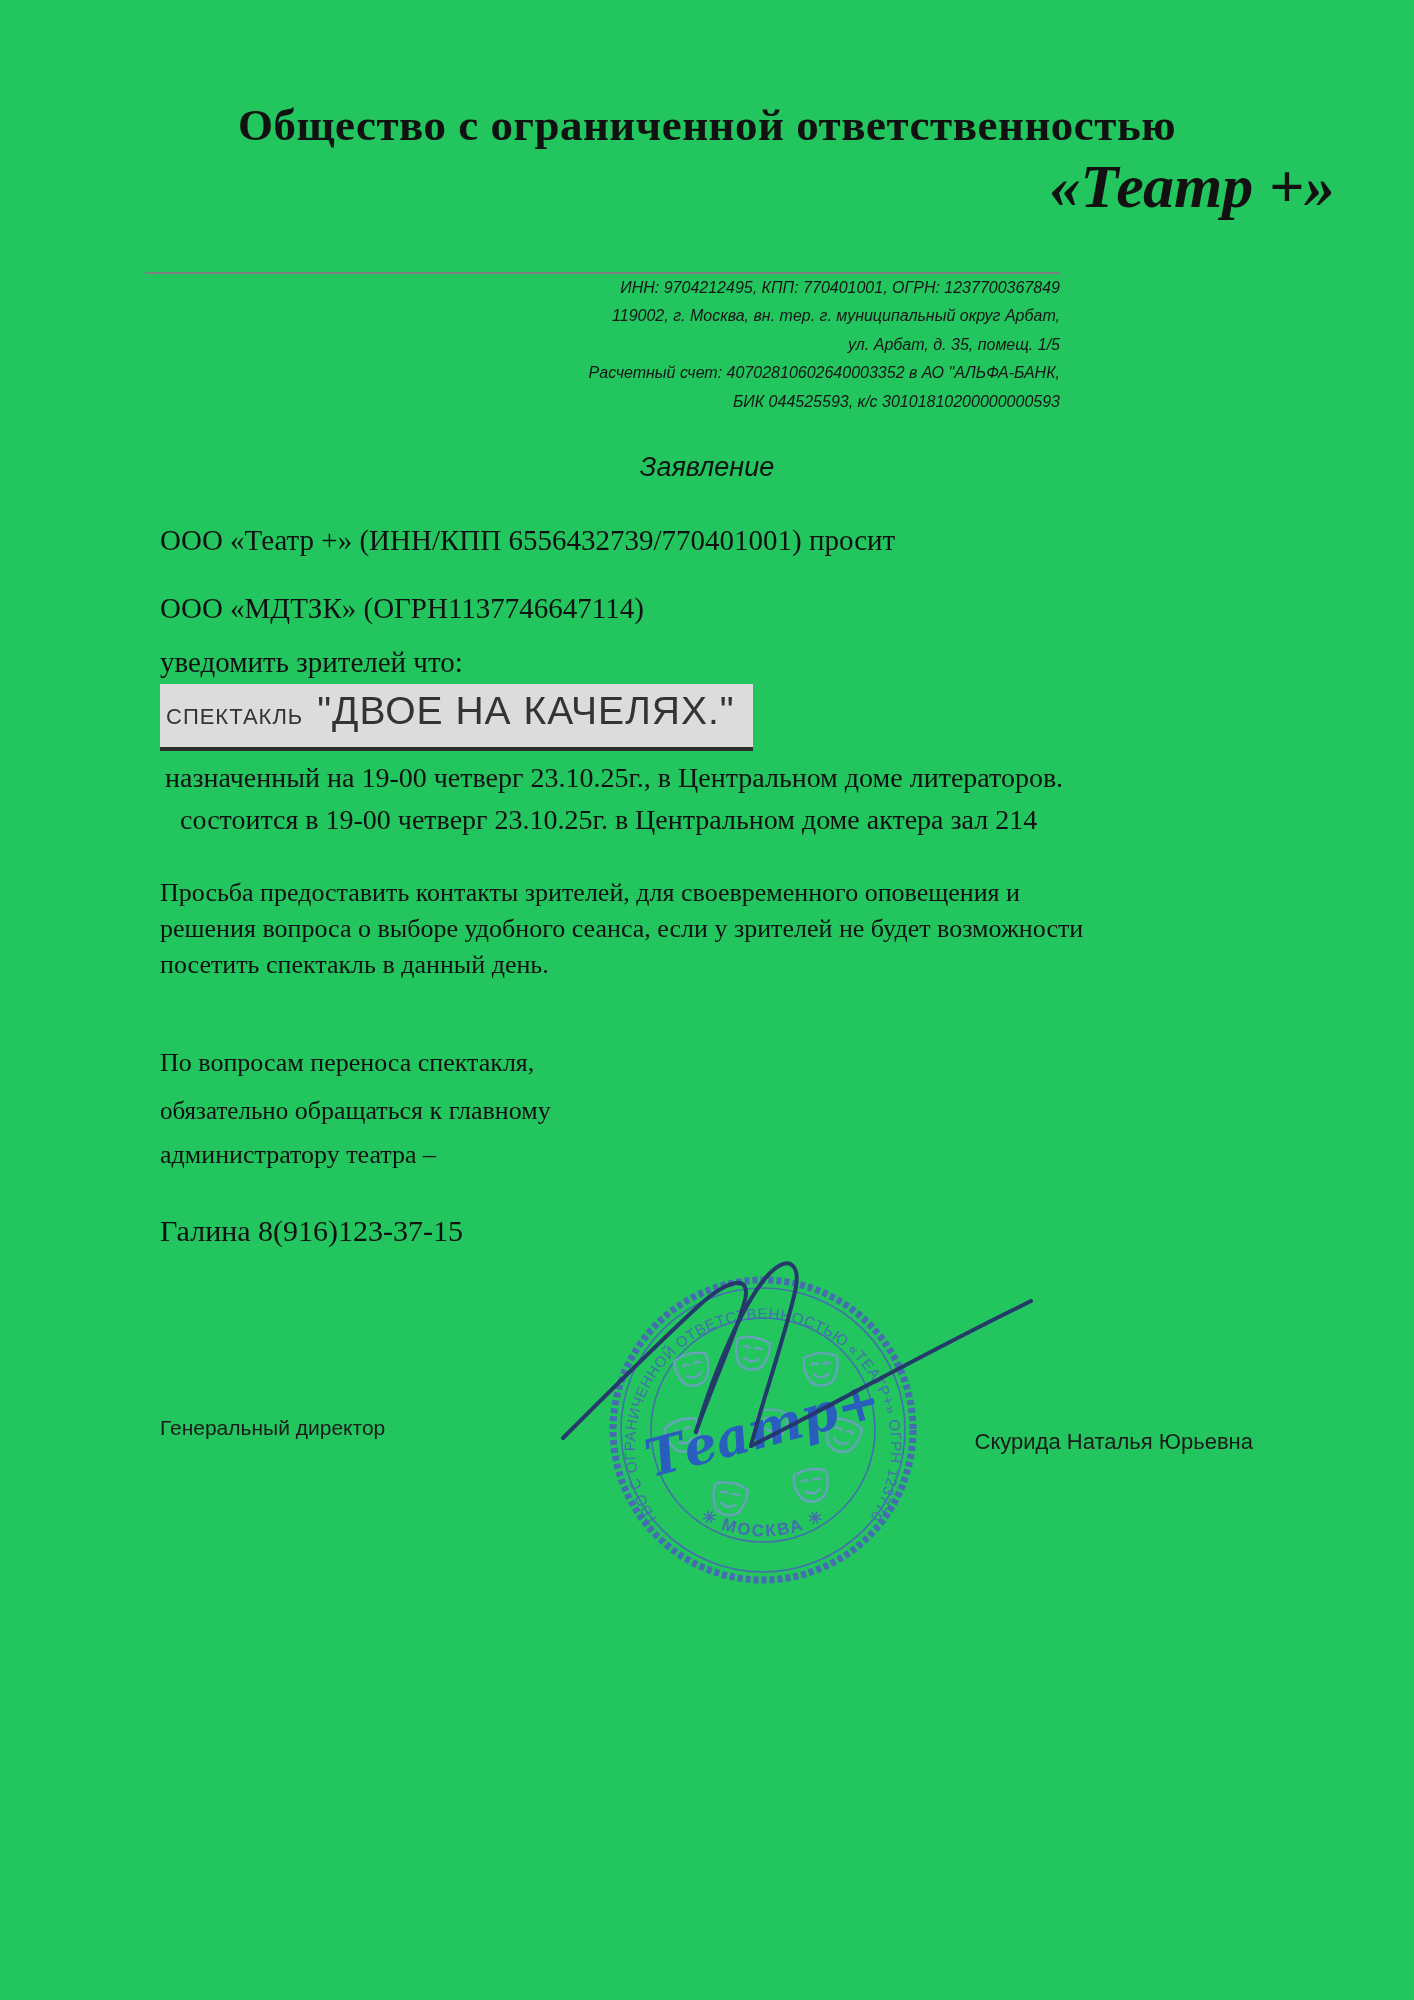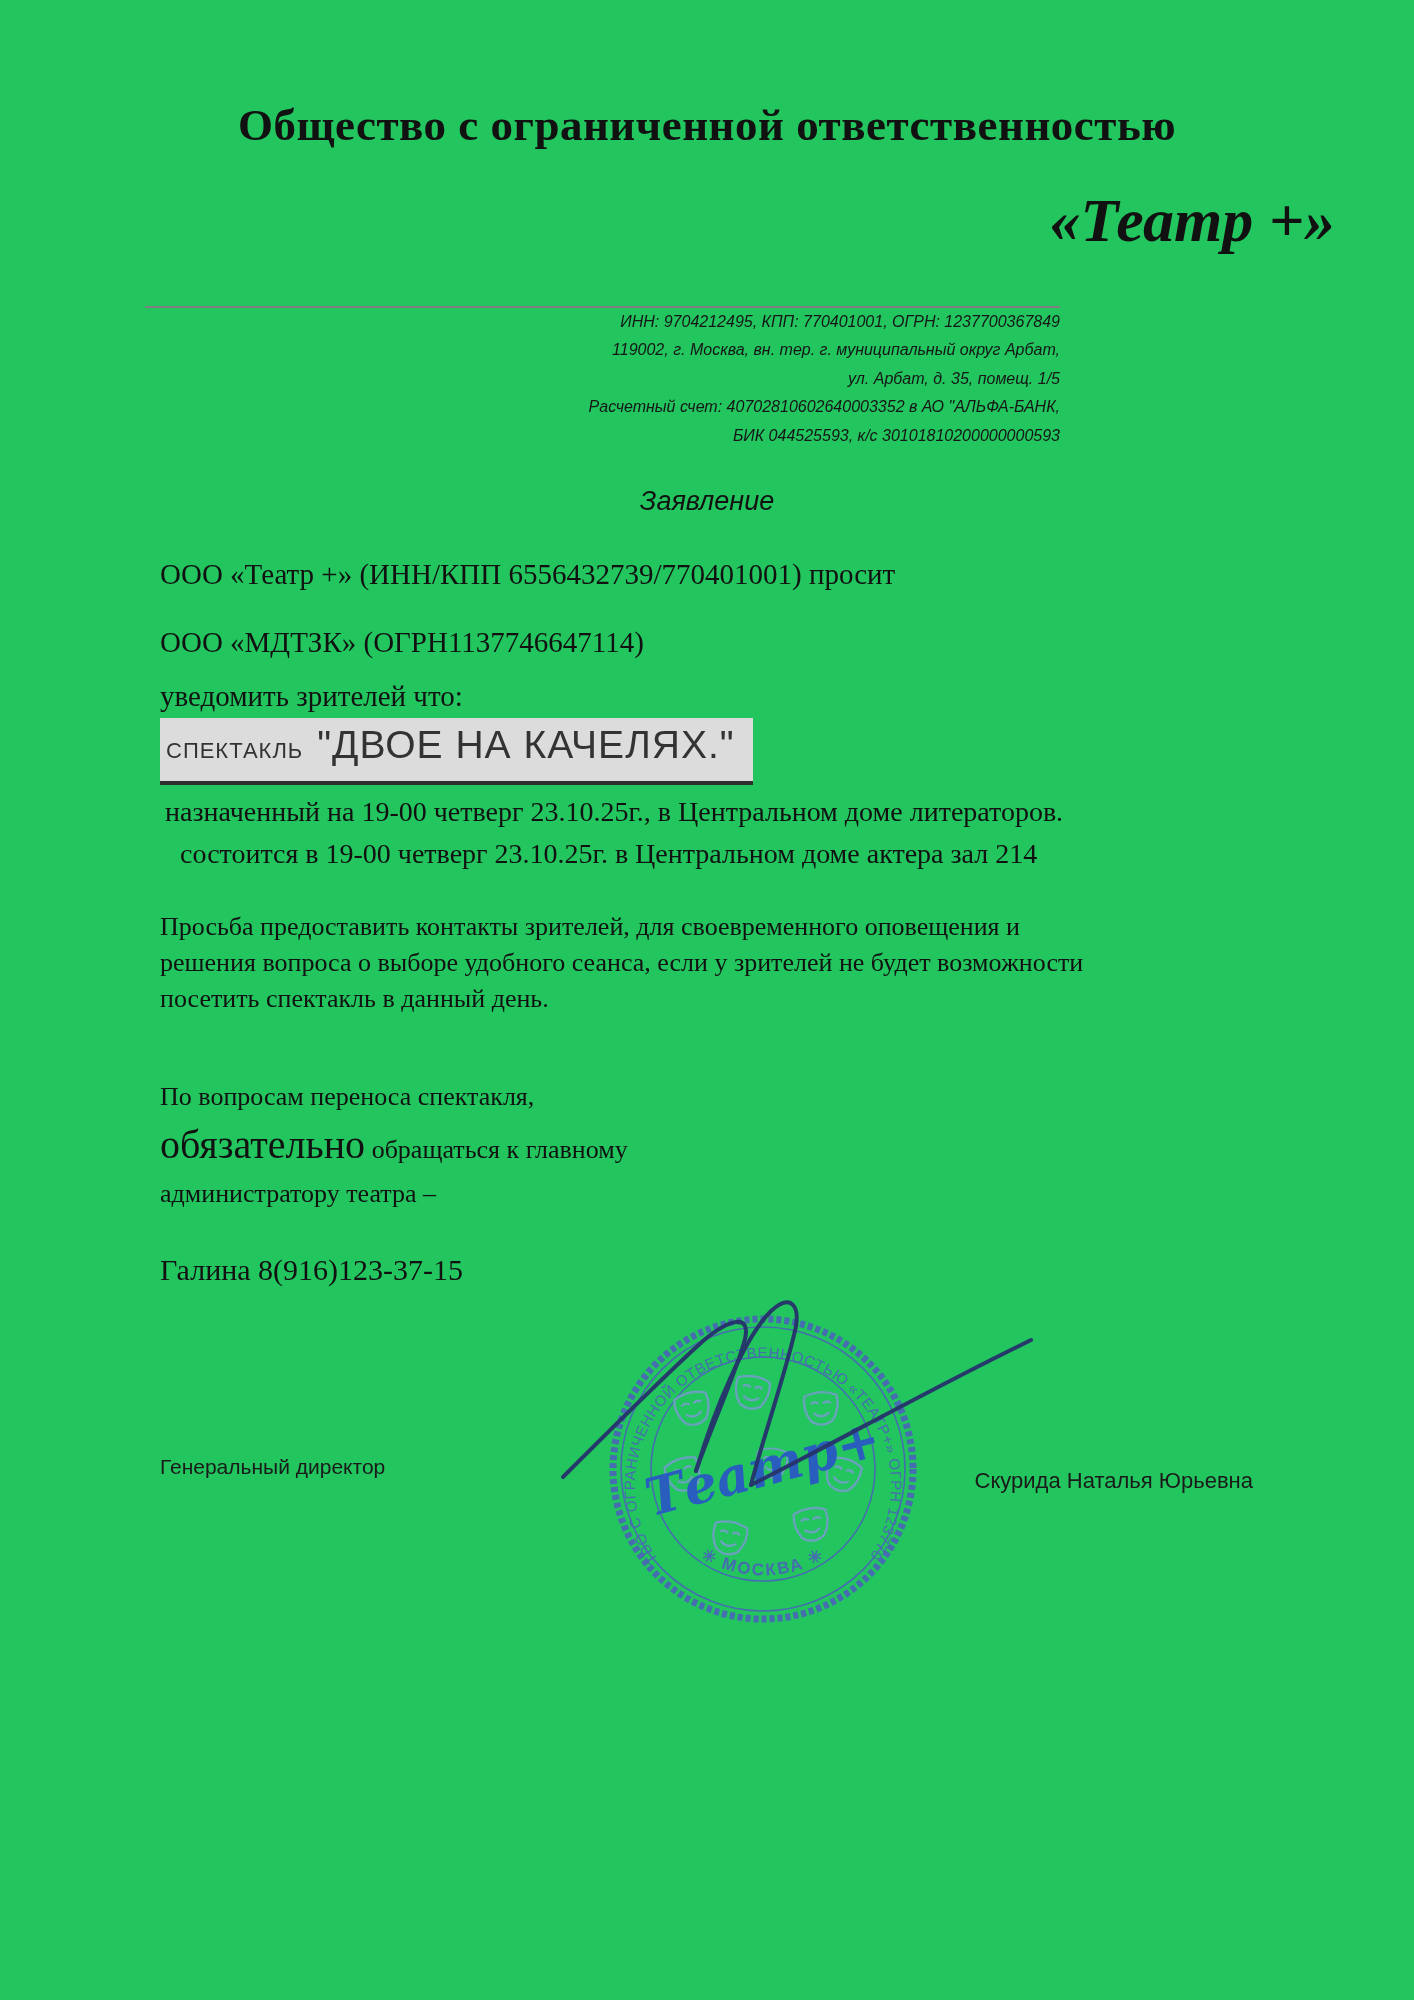"«Театр +»" .title2 { margin-top: 34px -> none }
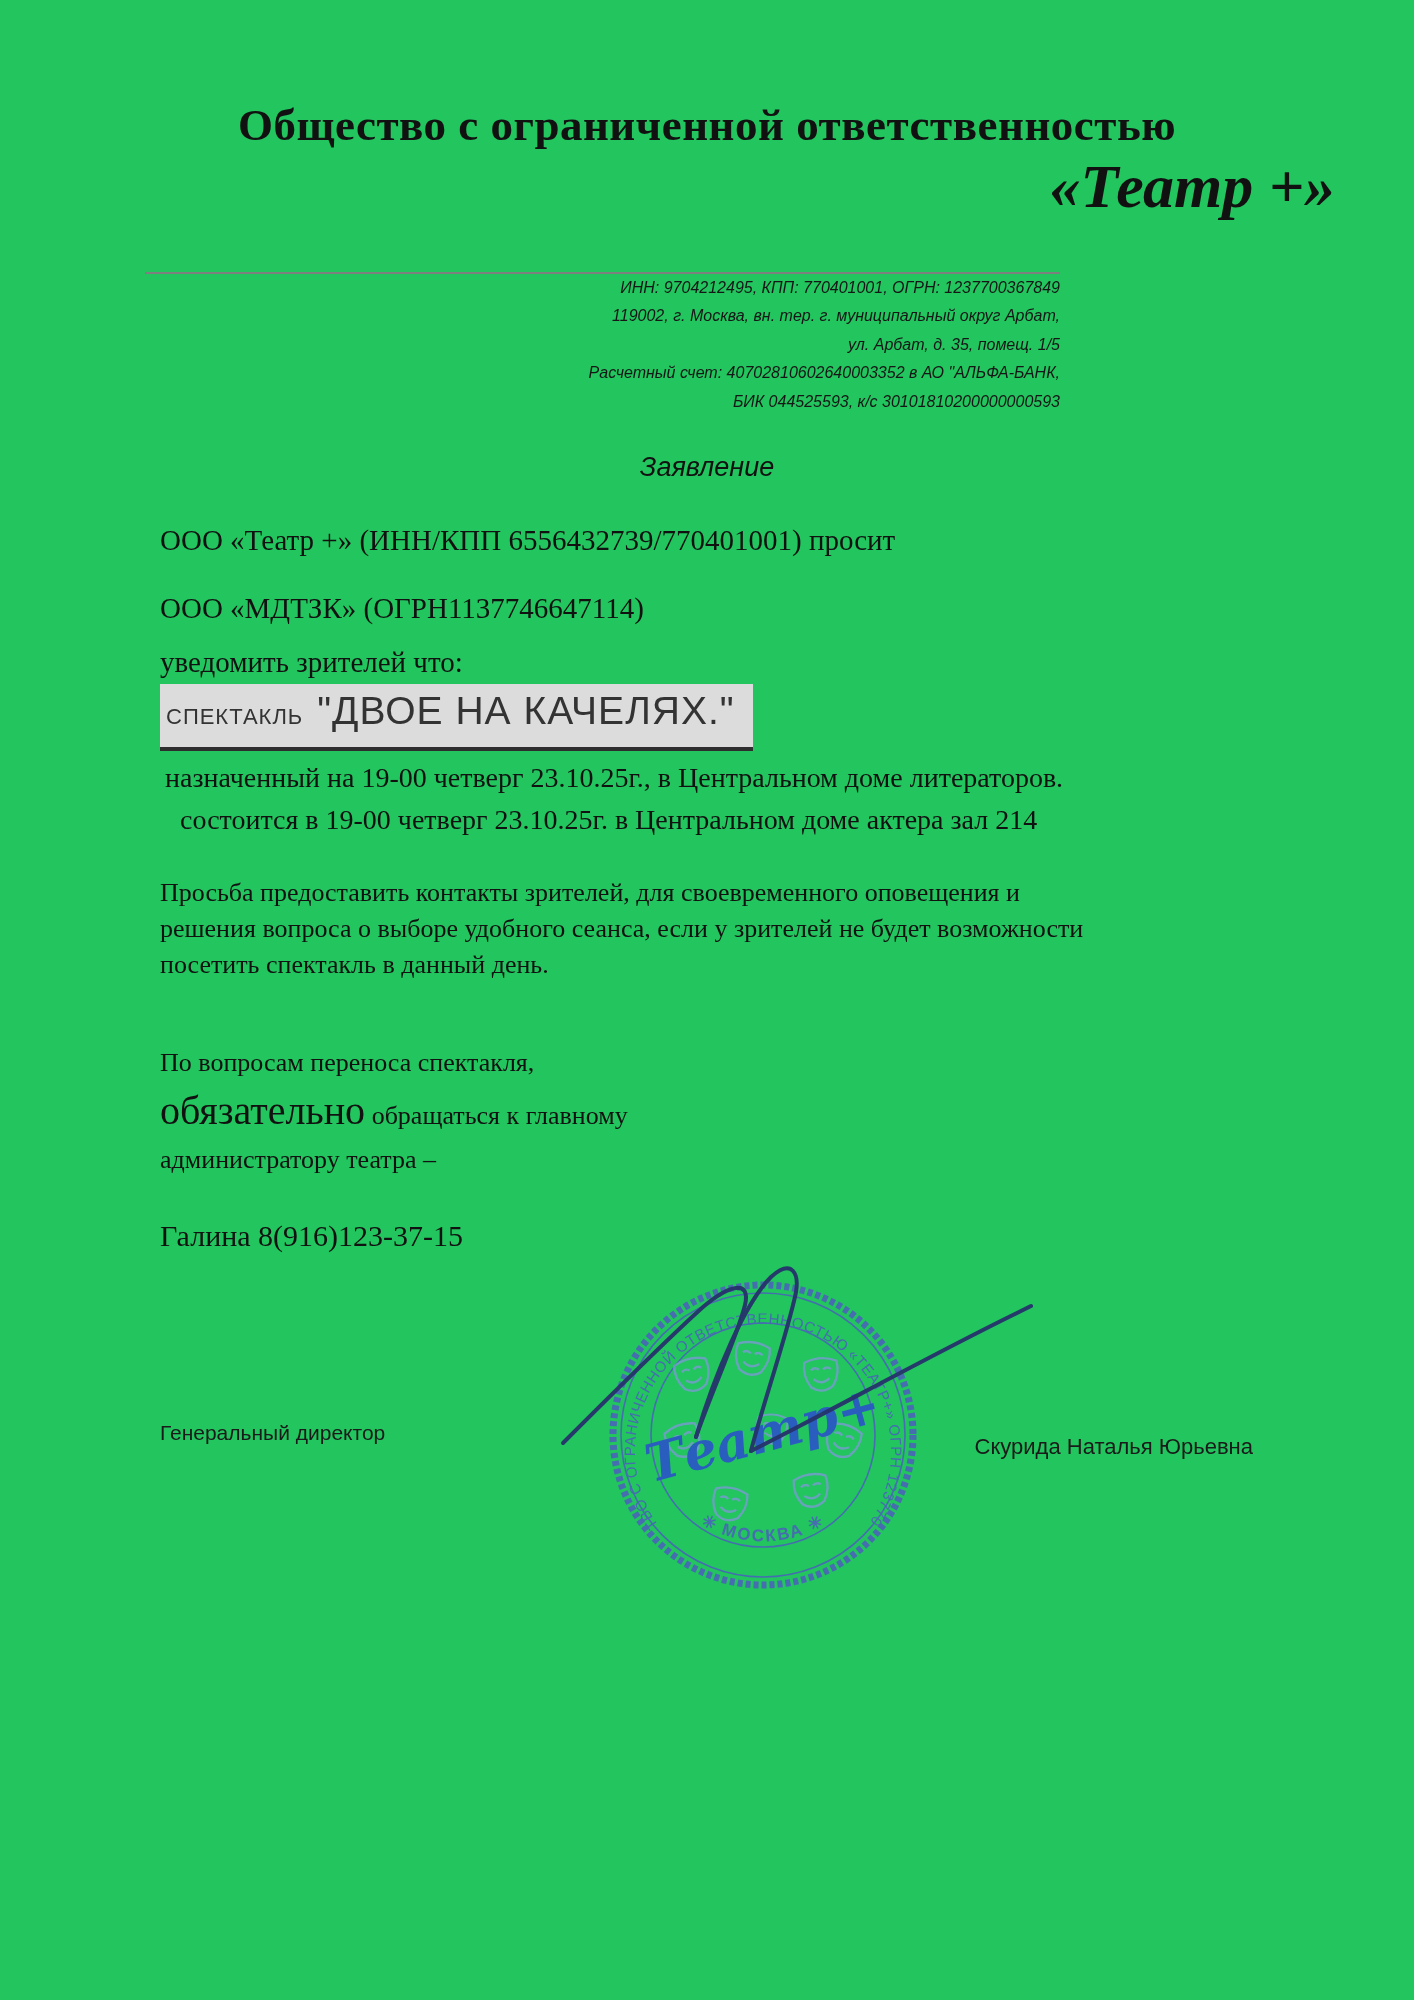"обязательно" .note2 .emph { font-size: 40px -> 25px }
